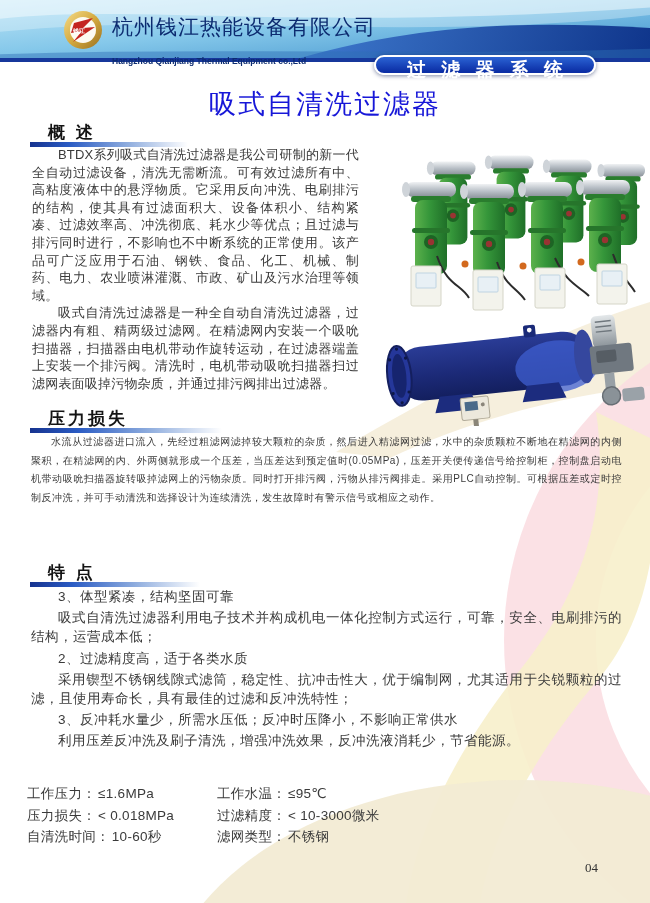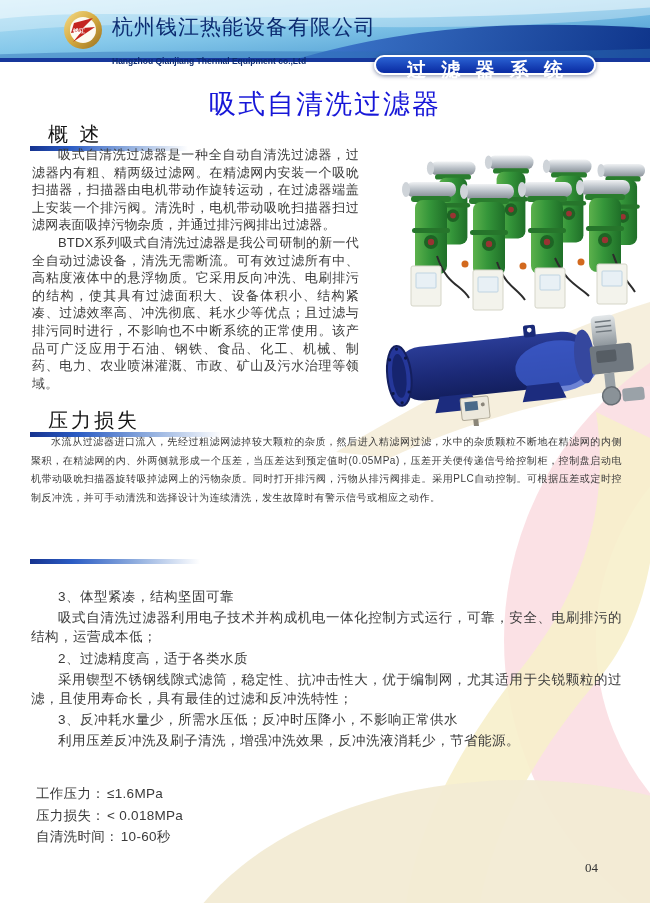"概 述" .sec-title { font-size: 20px -> 17px; font-weight: normal -> bold }
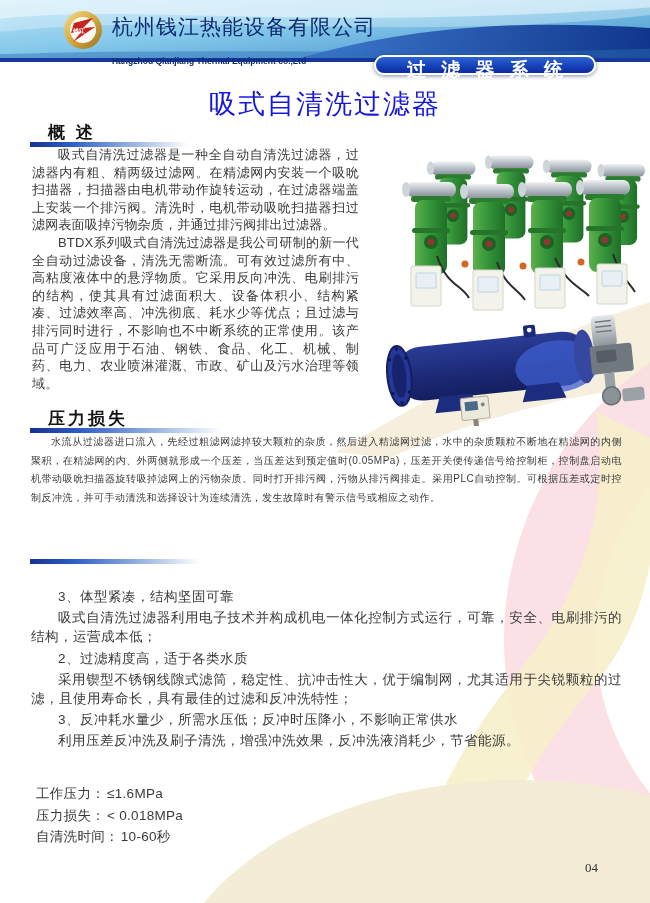"吸式自清洗过滤器是一种全自动自清洗过滤器，过滤器内有粗、精两级过滤网。在精滤网内" p { order: before "BTDX系列吸式自清洗过滤器是我公司研制的新一代全自动过滤设备，清洗无需断流。可" -> after "BTDX系列吸式自清洗过滤器是我公司研制的新一代全自动过滤设备，清洗无需断流。可" }
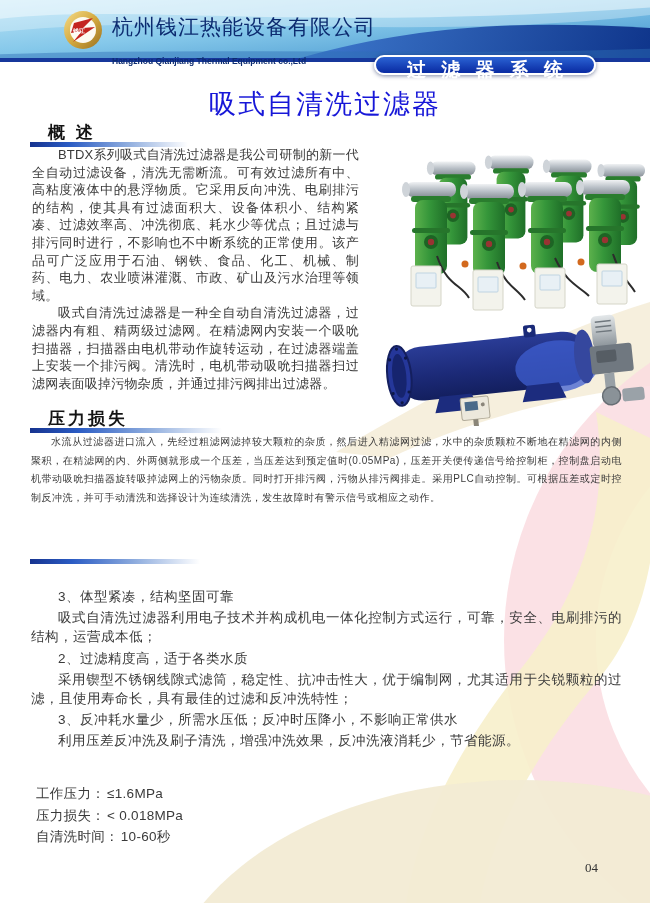"特 点" span.sec-title { html: none -> <span>特 点</span> }
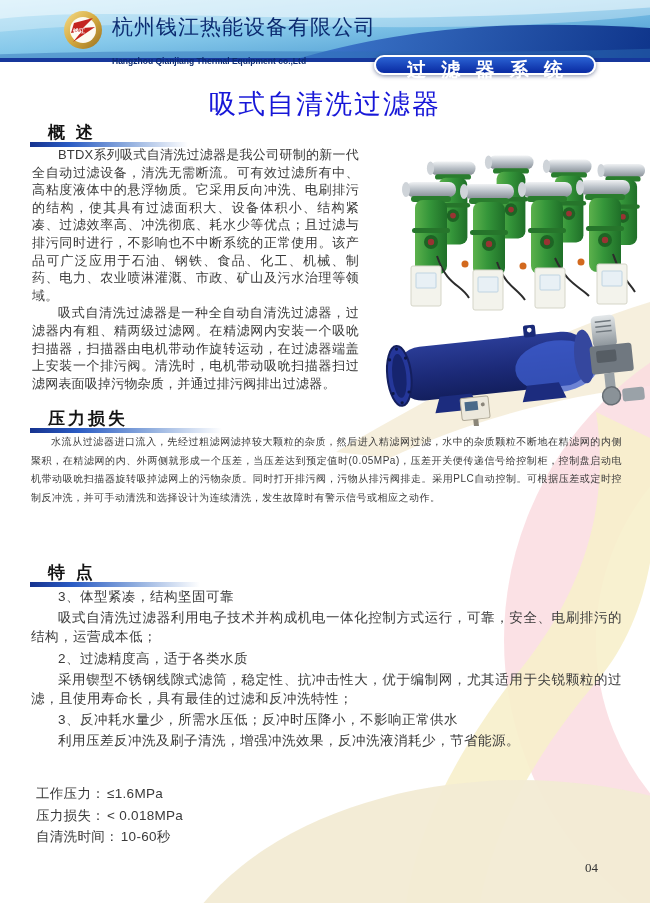"工作压力： ≤1.6MPa" .specs { left: 36px -> 27px }
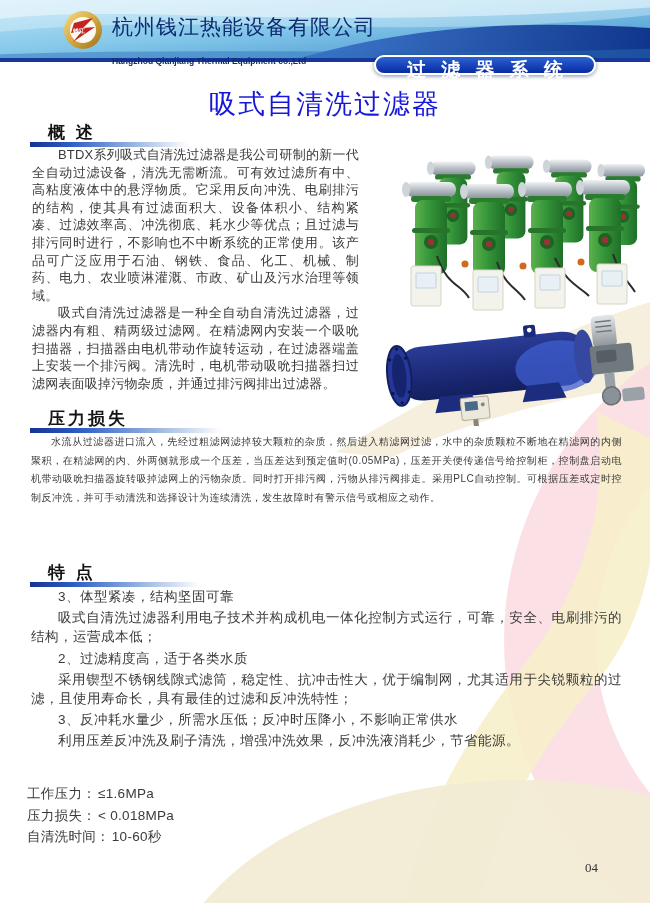"工作水温： ≤95℃" div.spec-col2 { html: none -> <div> <div> <span>工作水温：</span><span>≤95℃</span> </div> <div> <span>过滤精度：</span><span>&lt; 10-3000微米</span> </div> <div> <span>滤网类型：</span><span>不锈钢</span> </div> </div> }
